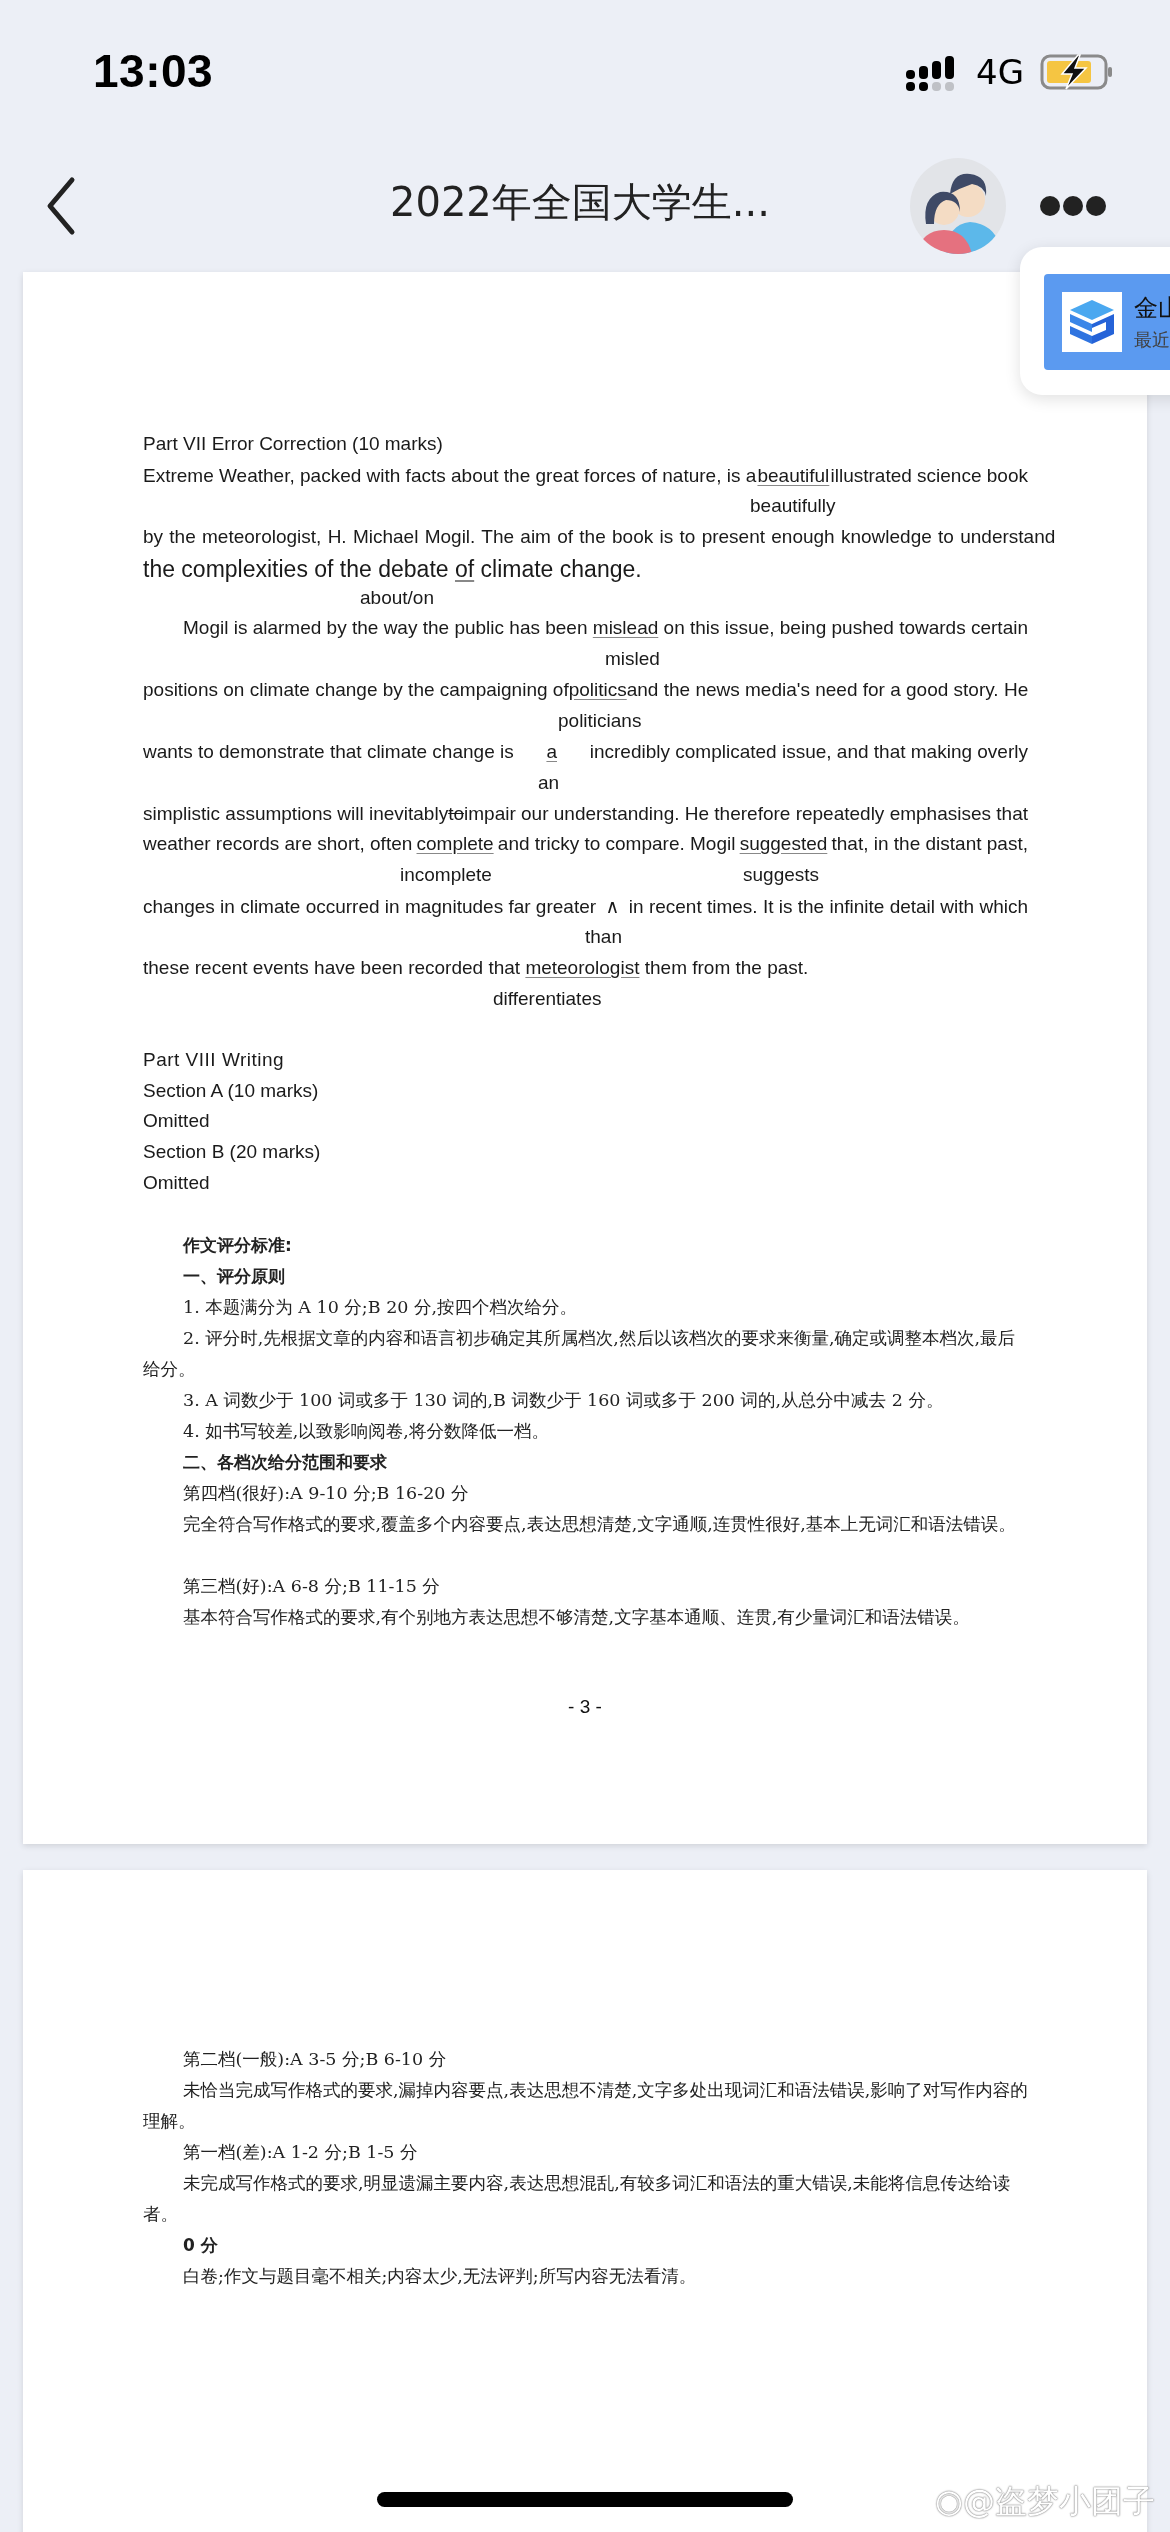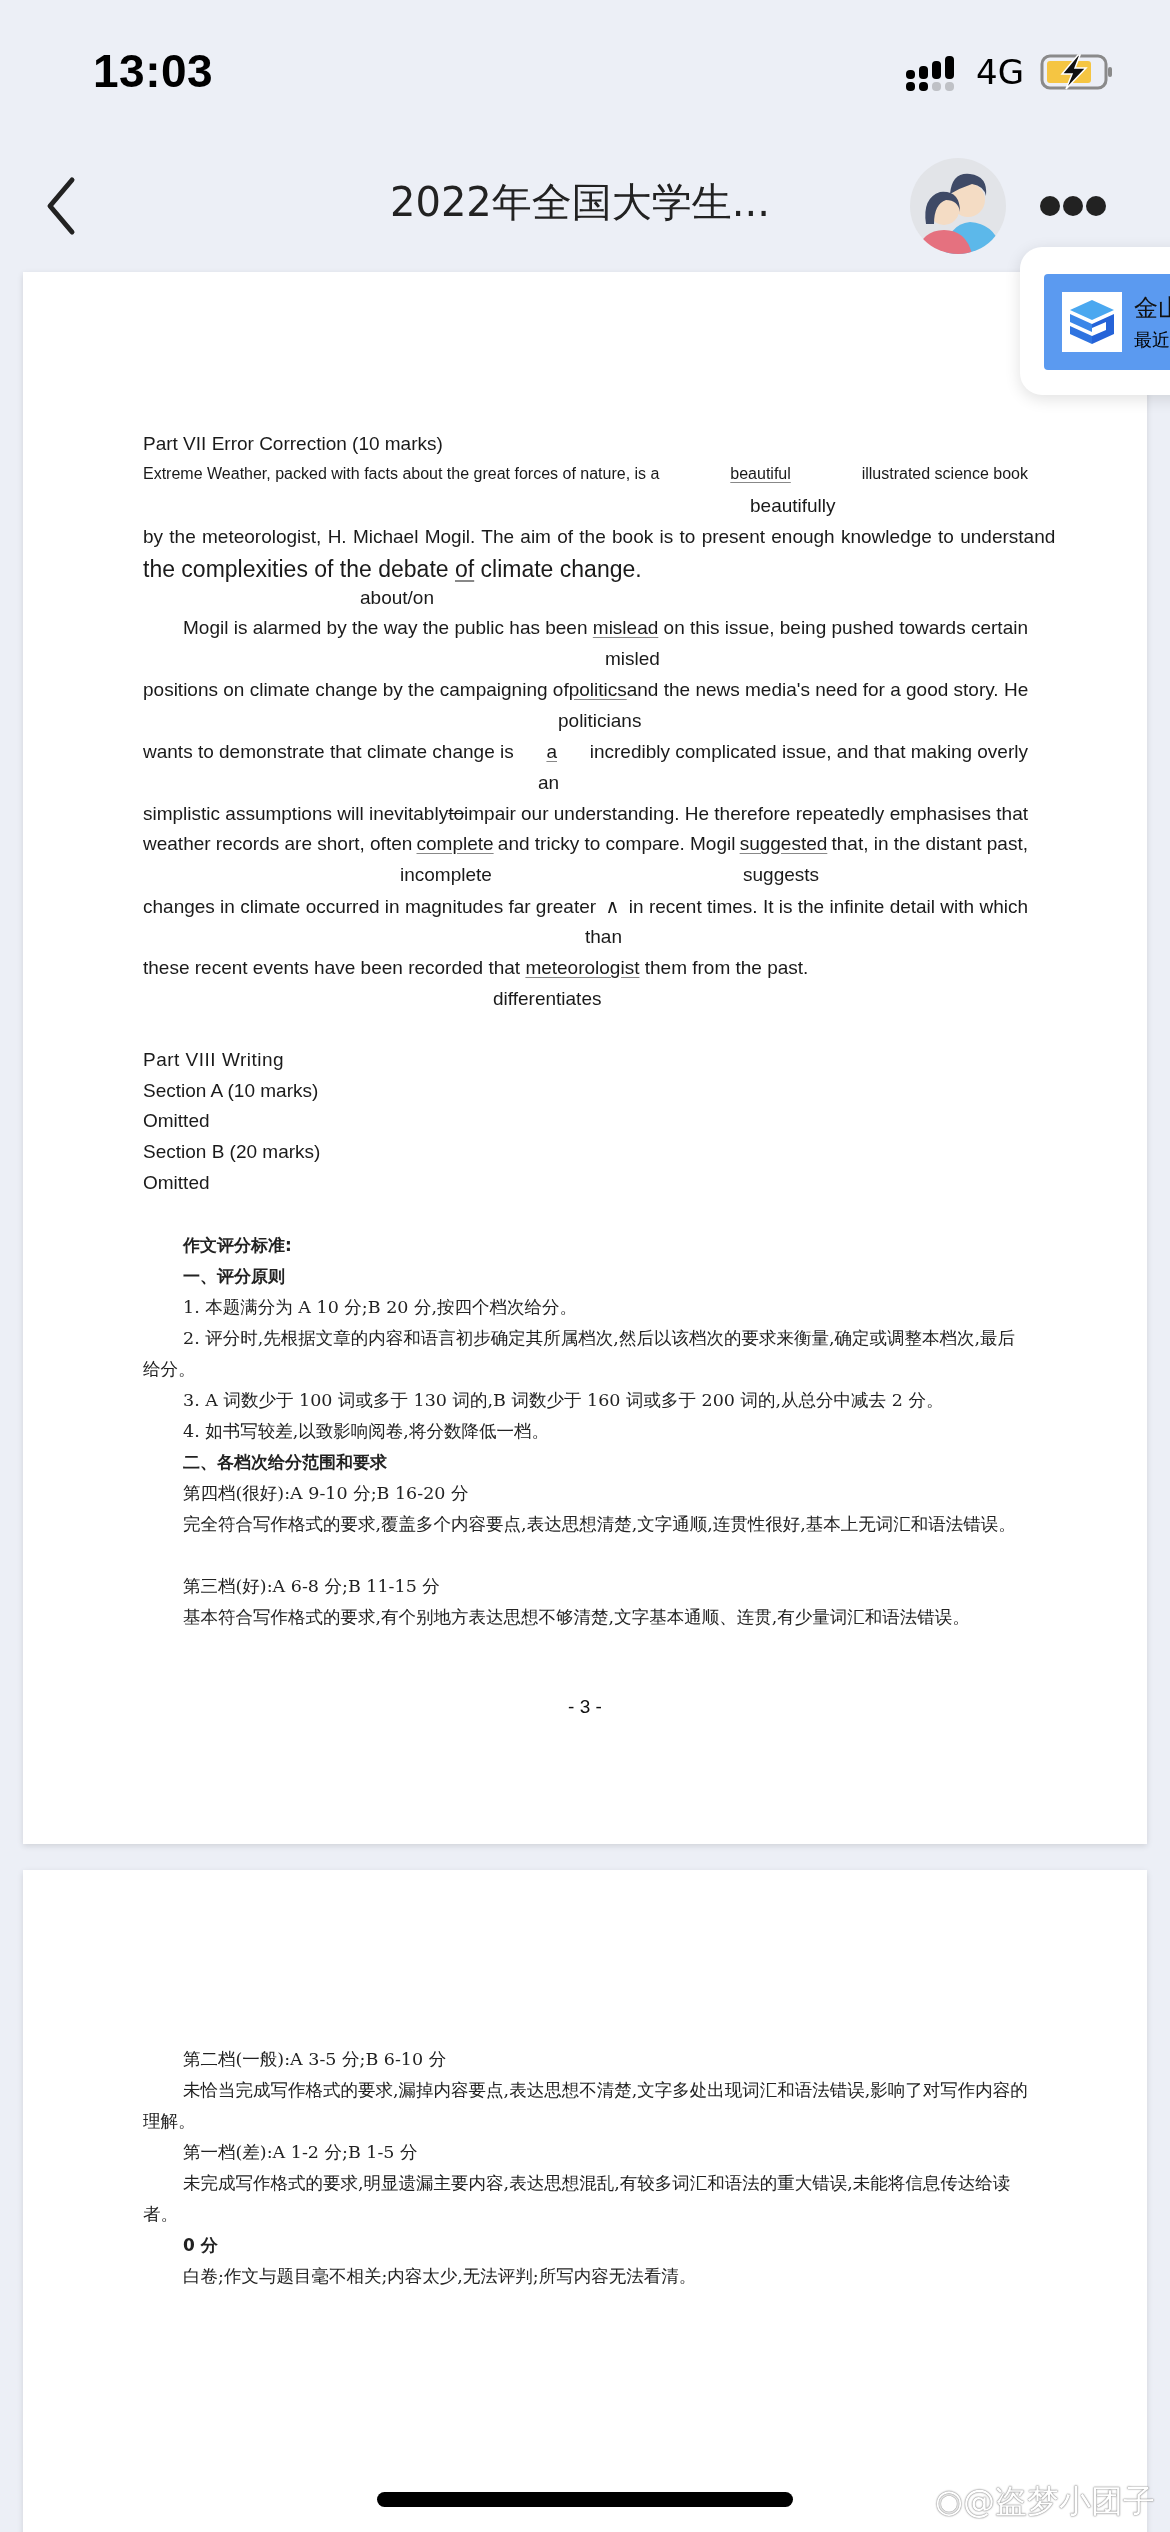"最近" .popup-sub { color: #000000 -> #404040 }
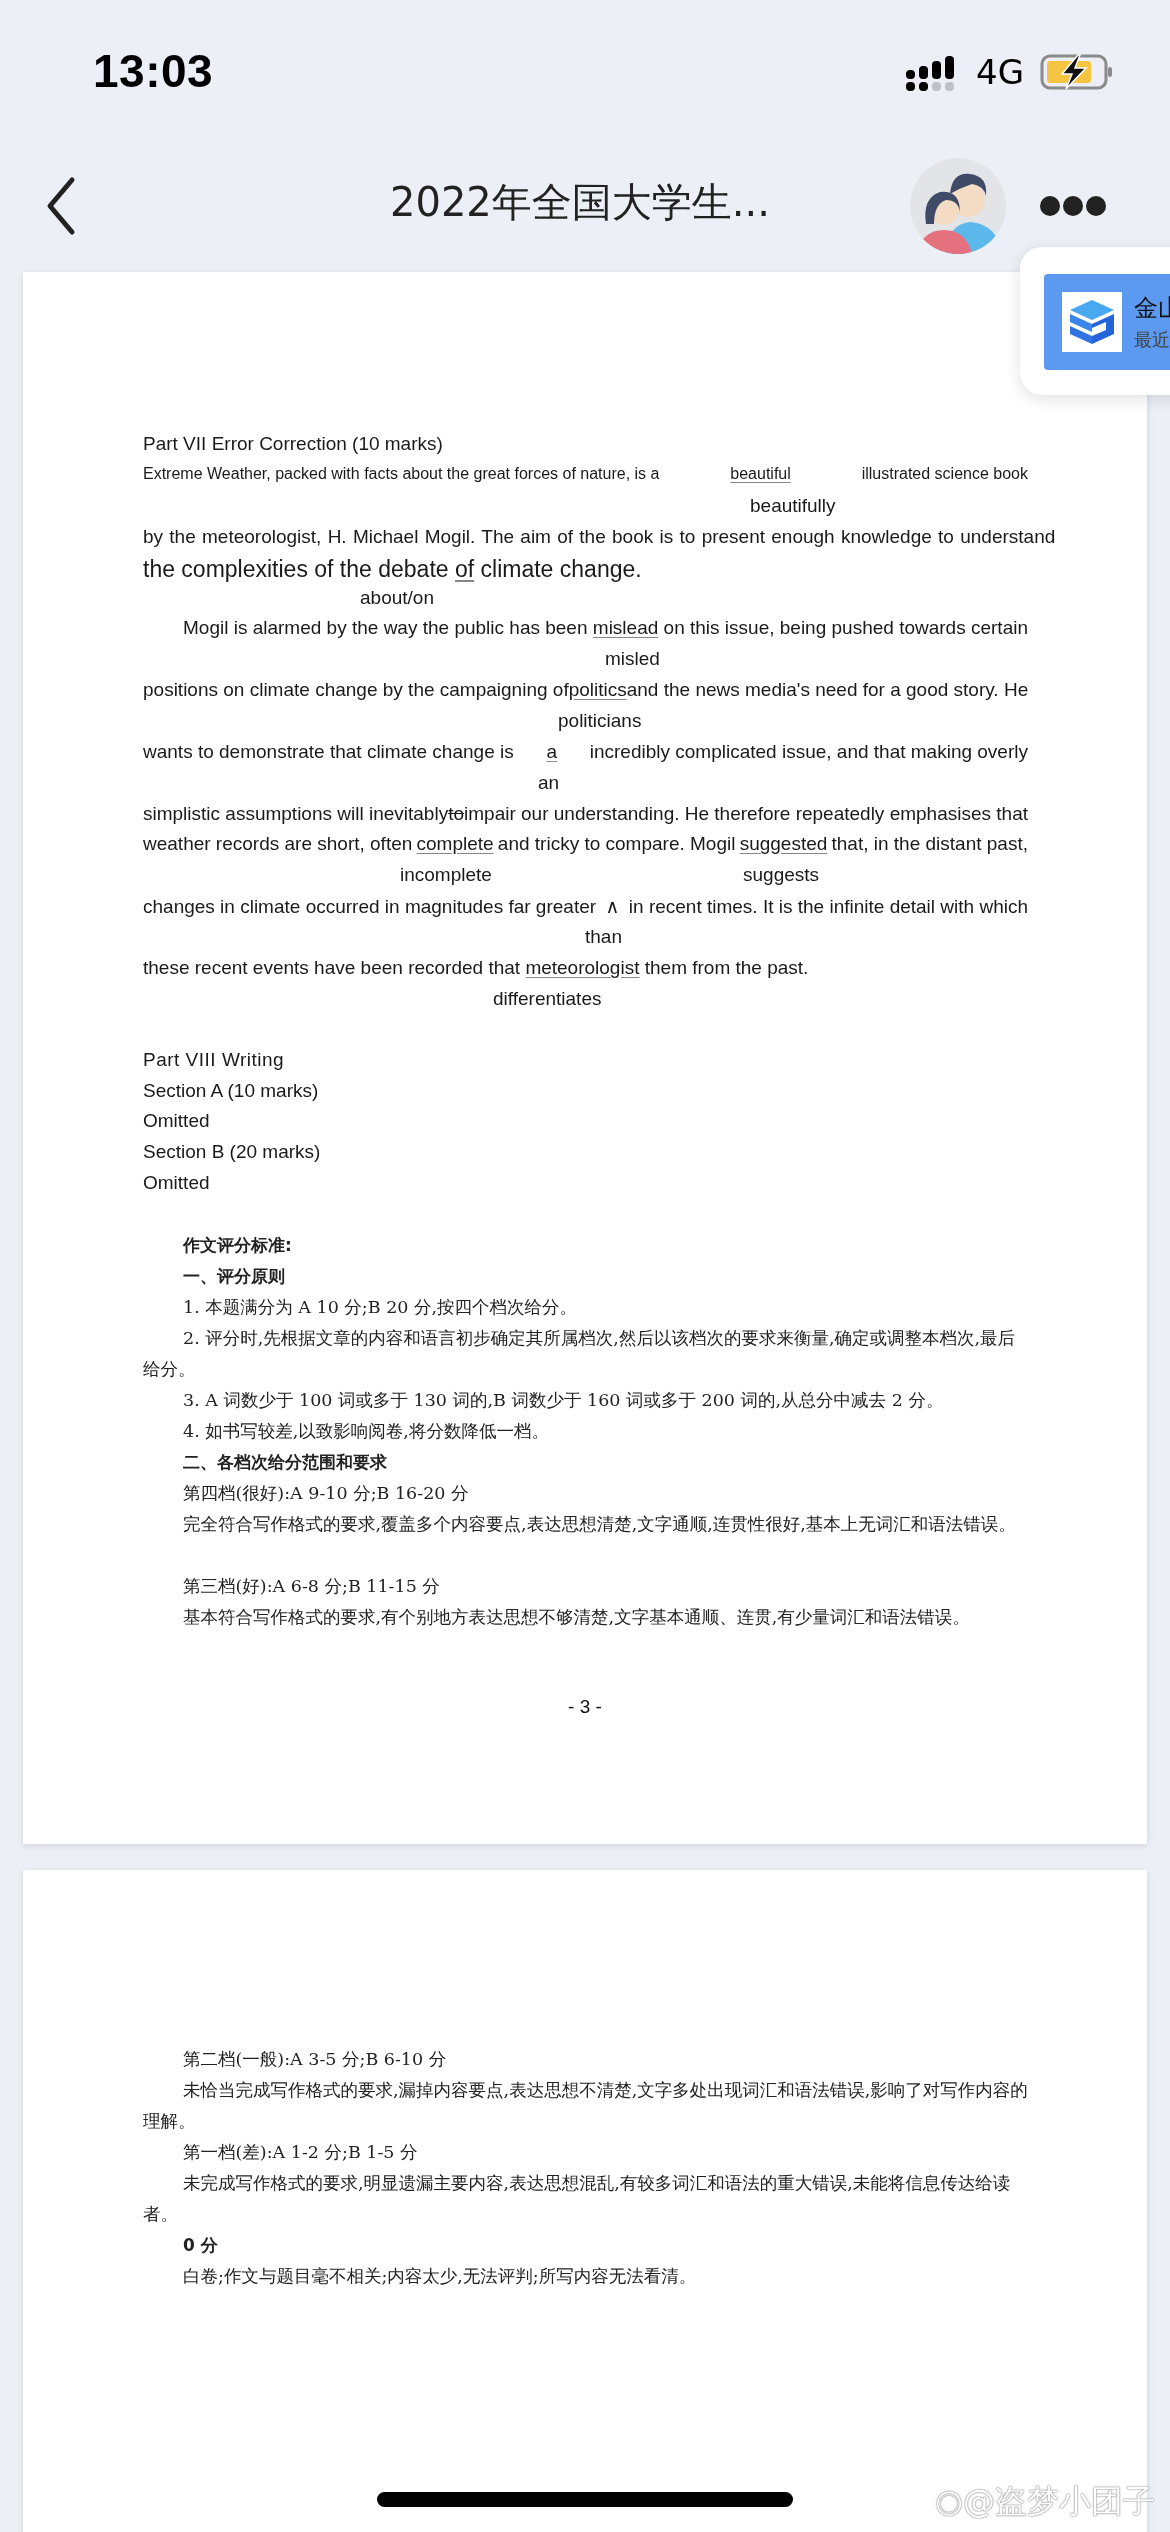"Extreme Weather, packed with facts" div.line { font-size: 16px -> 19px }
